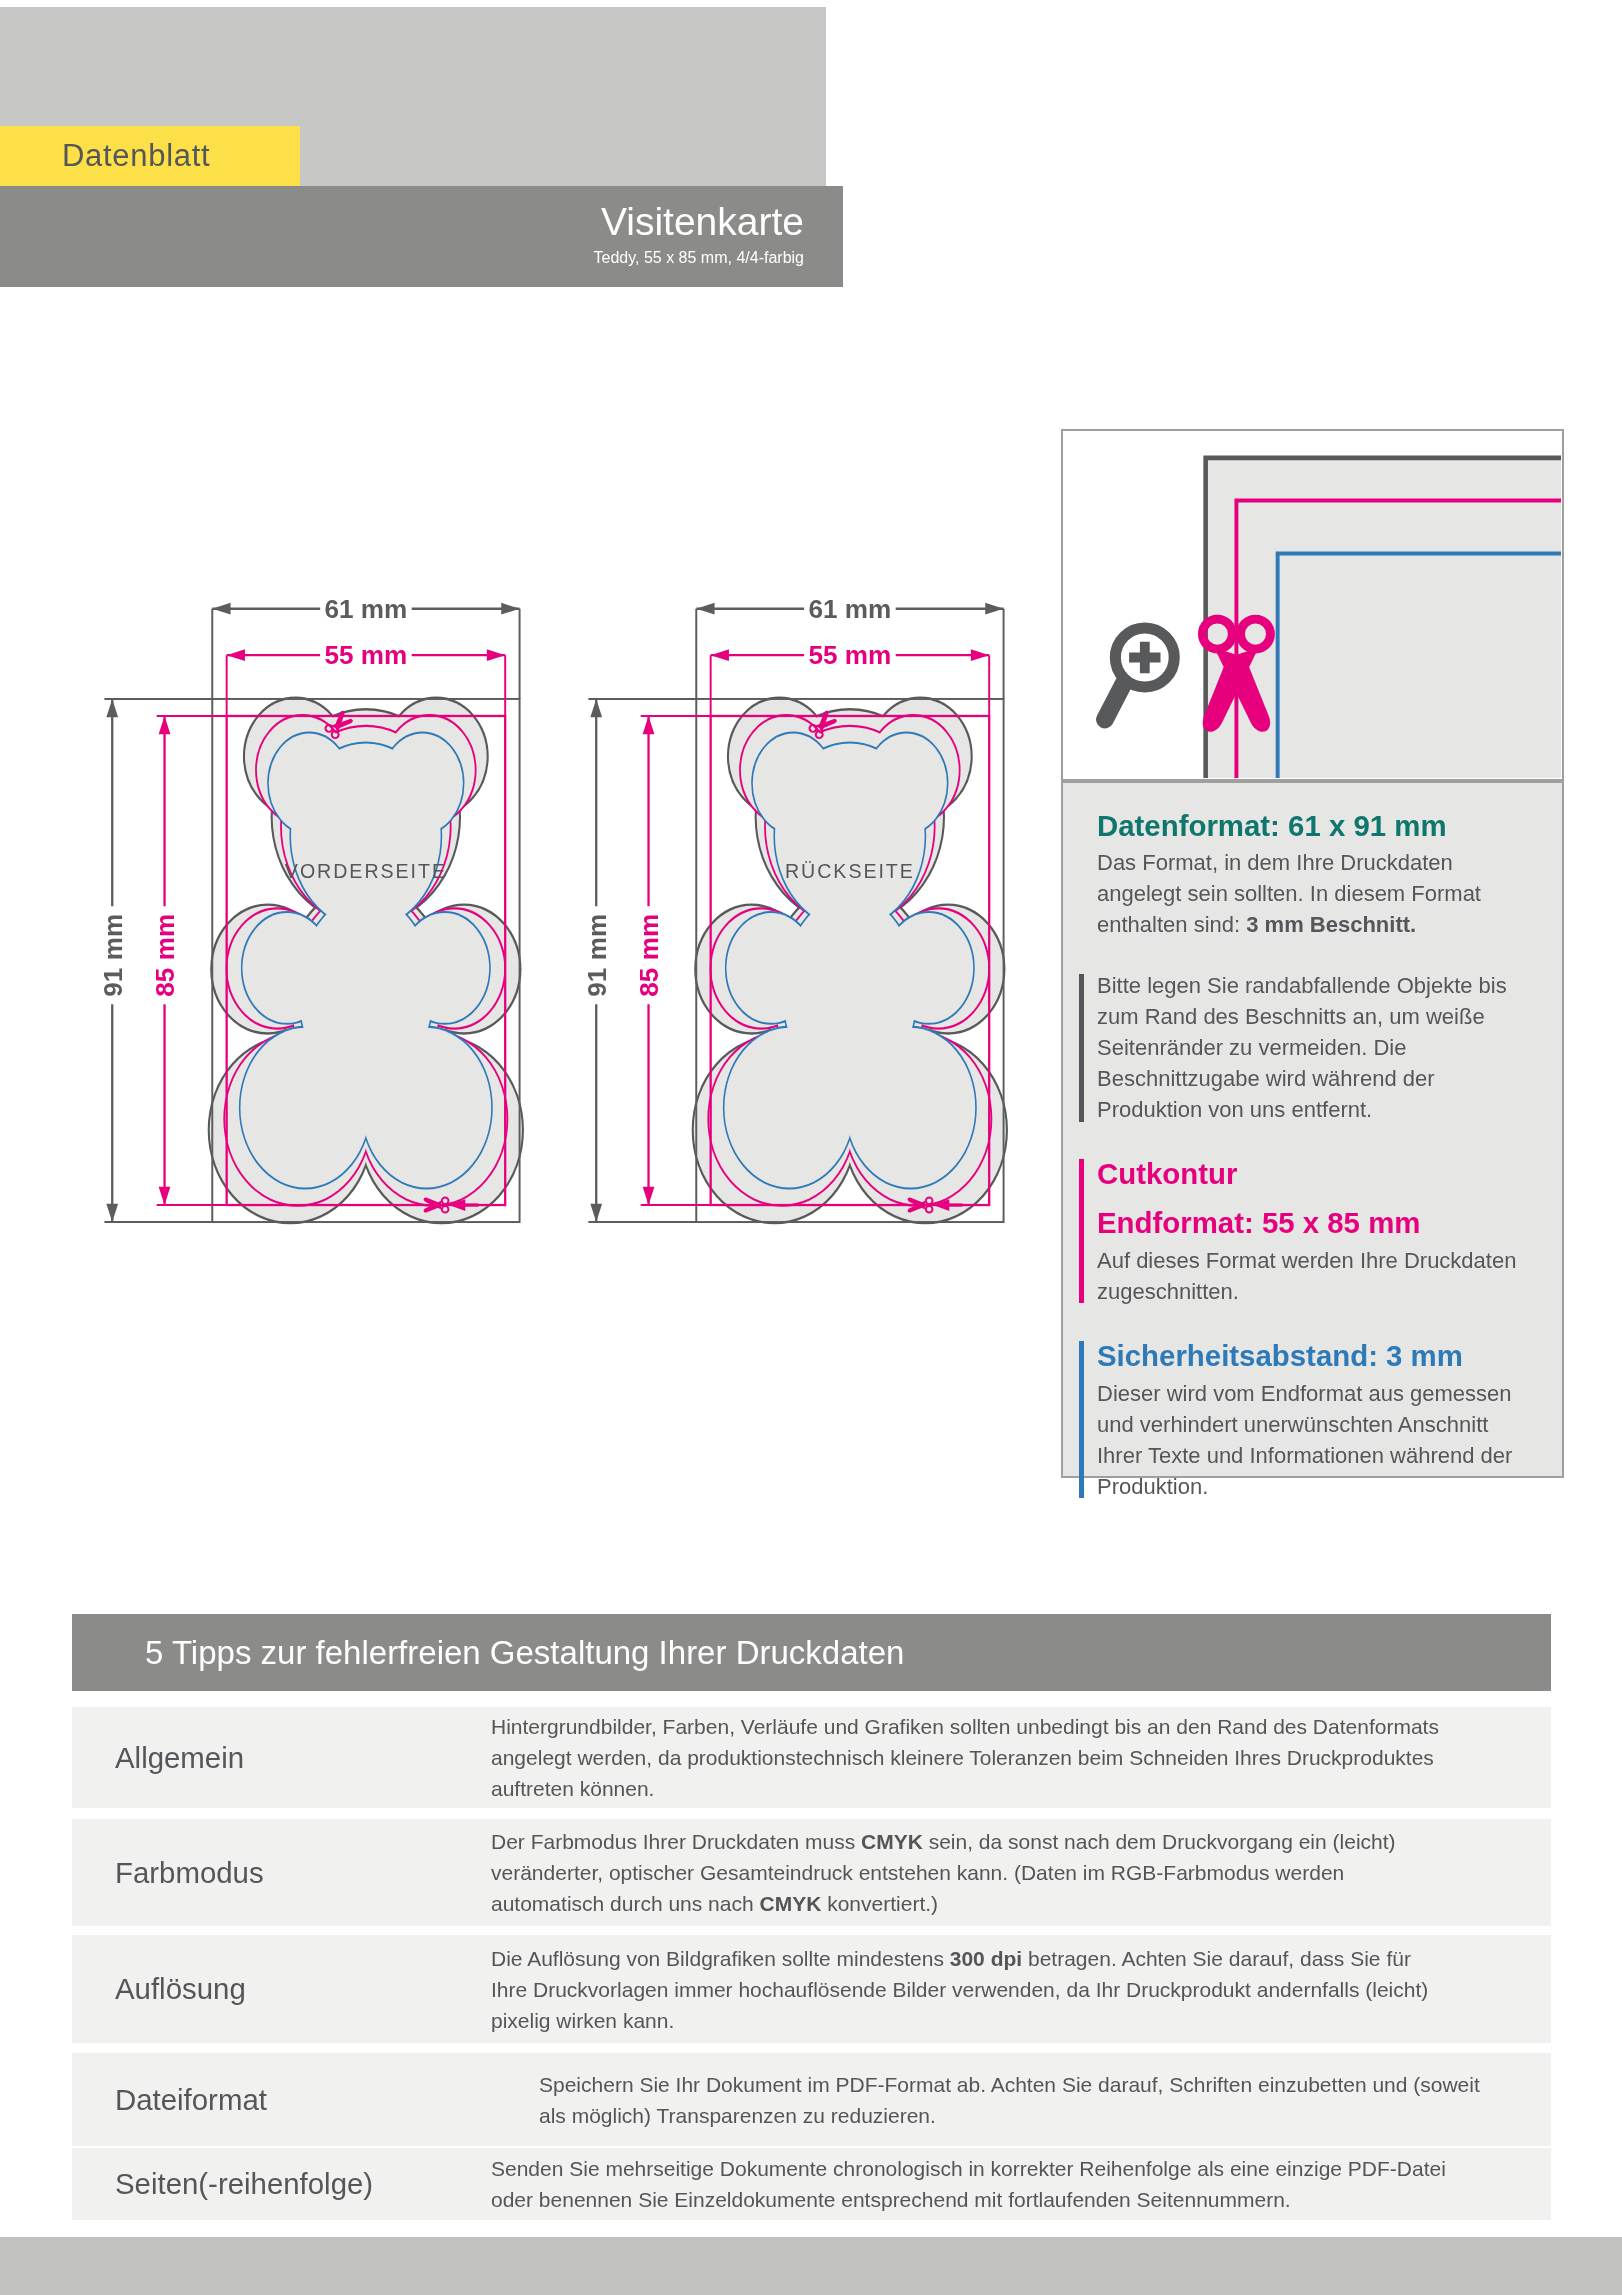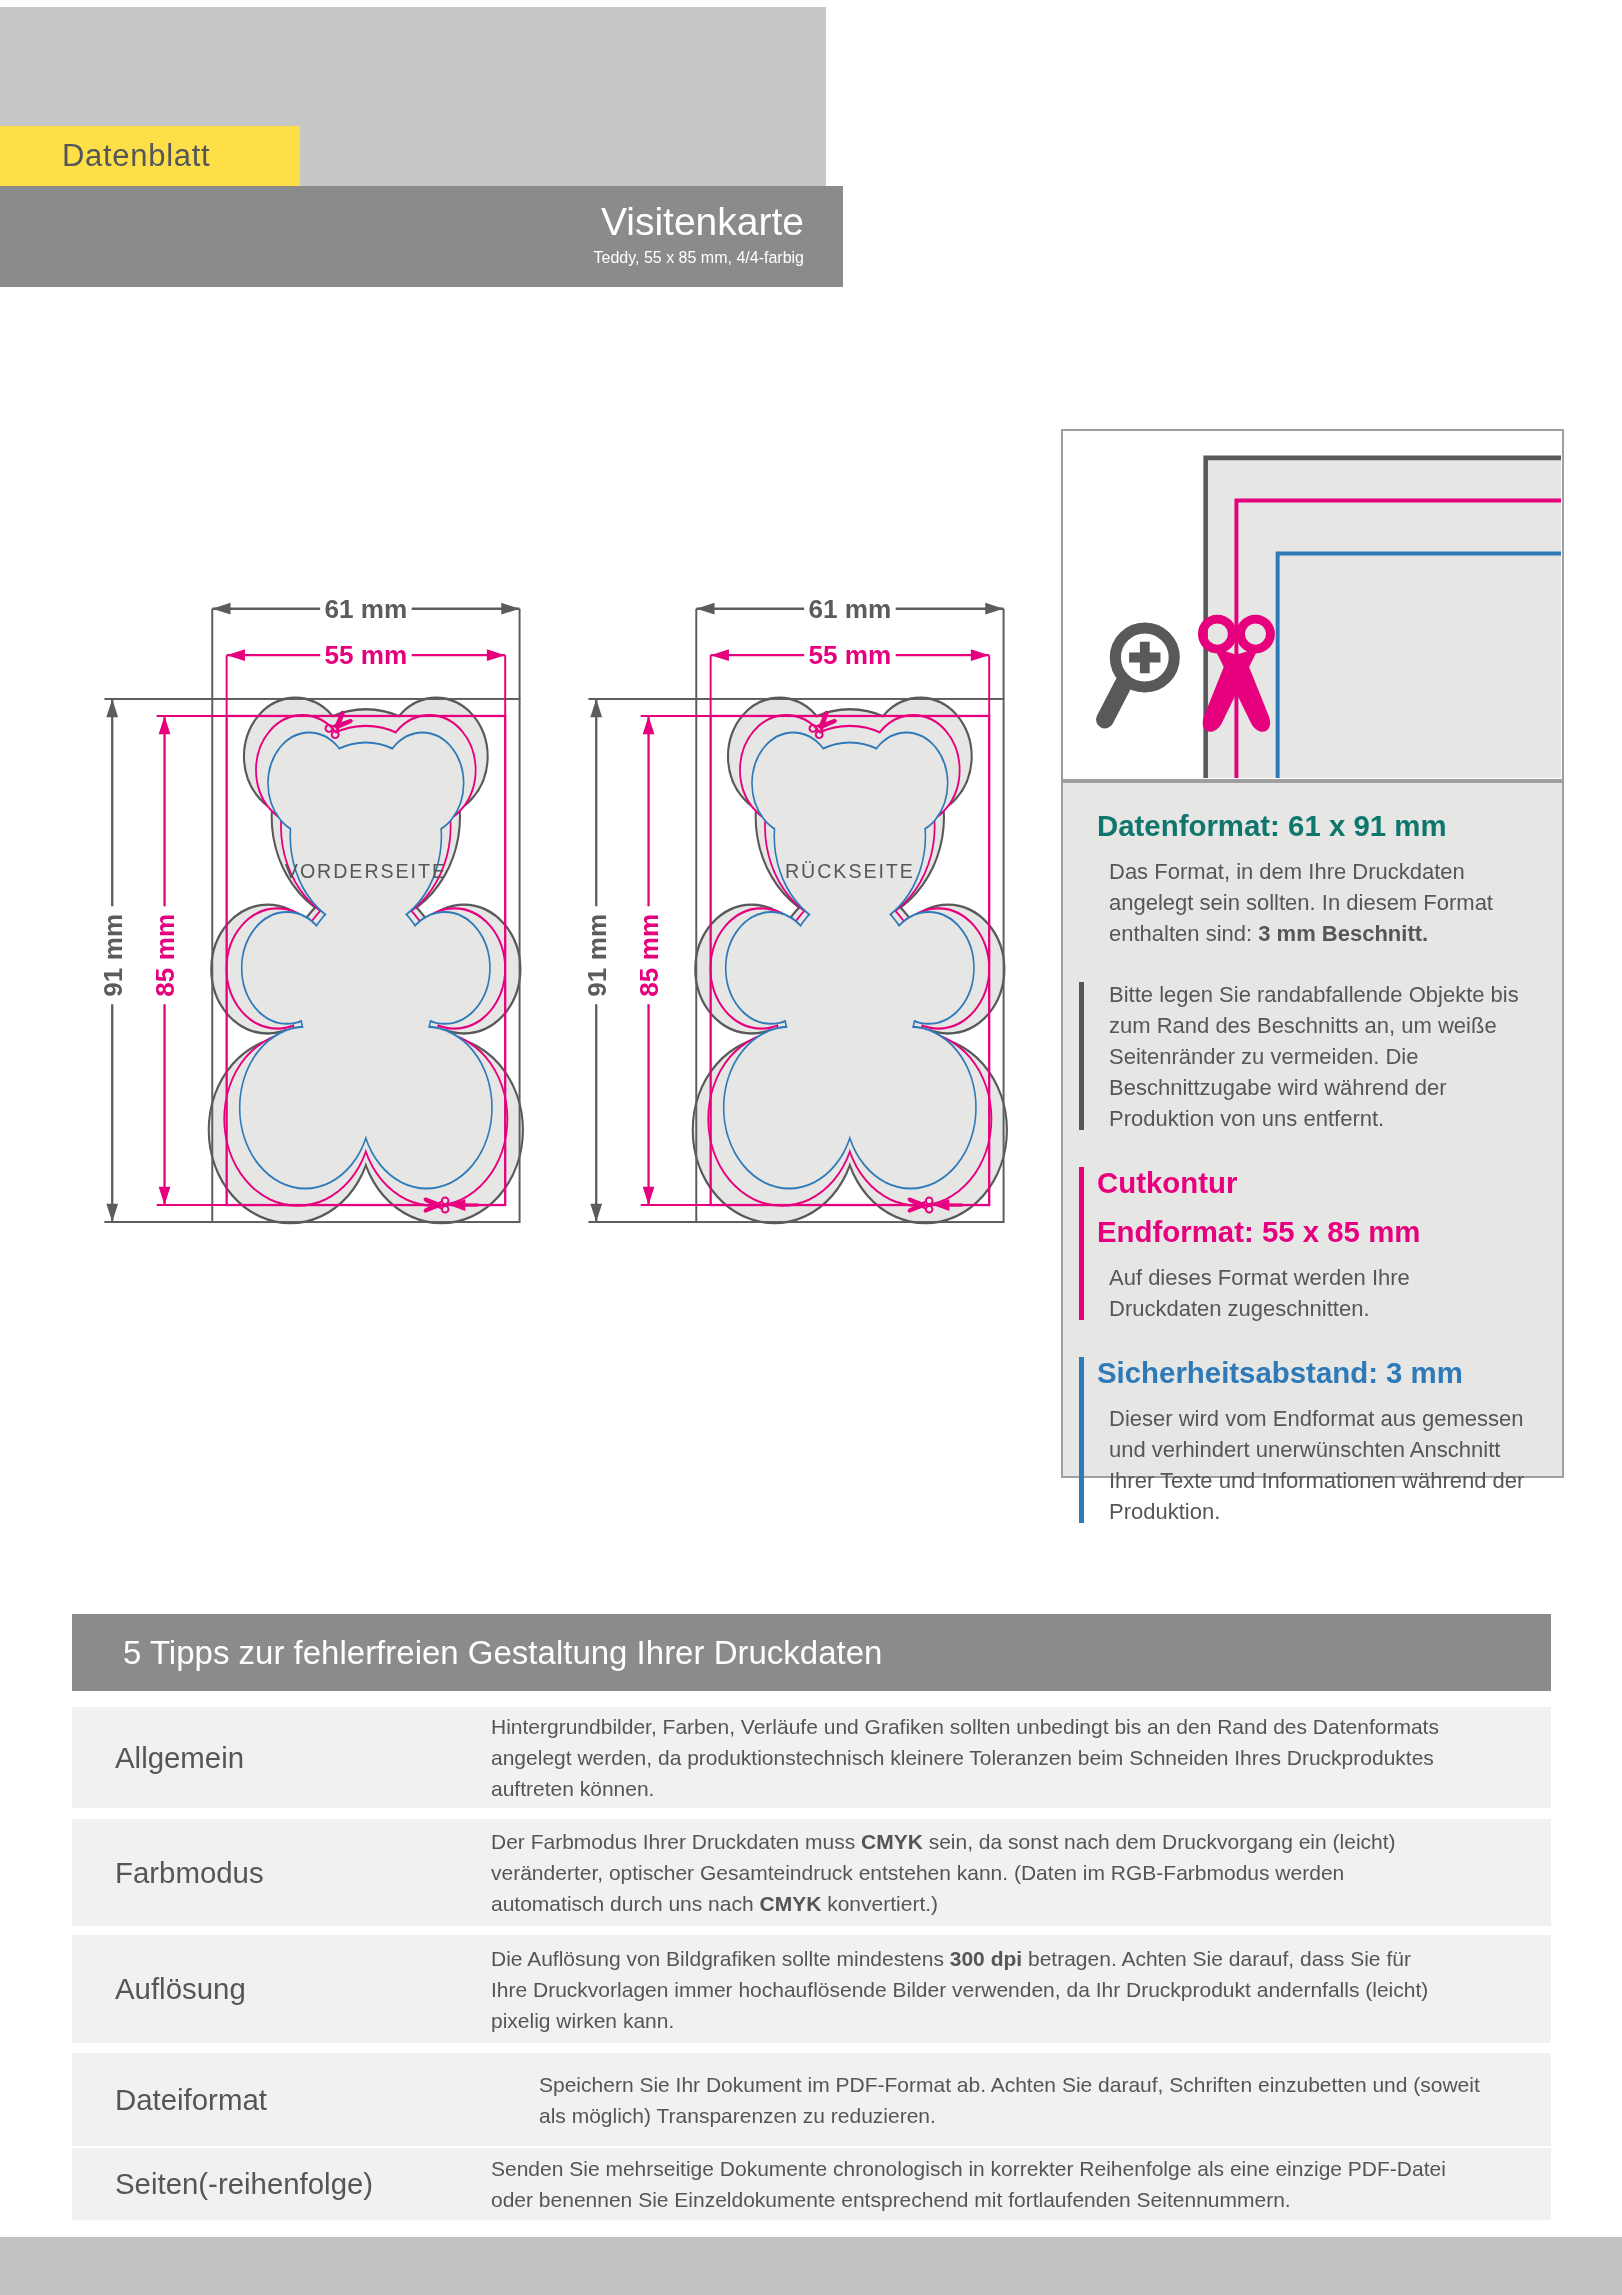"Das Format, in dem Ihre" .psec p { margin: 12px -> 0 }
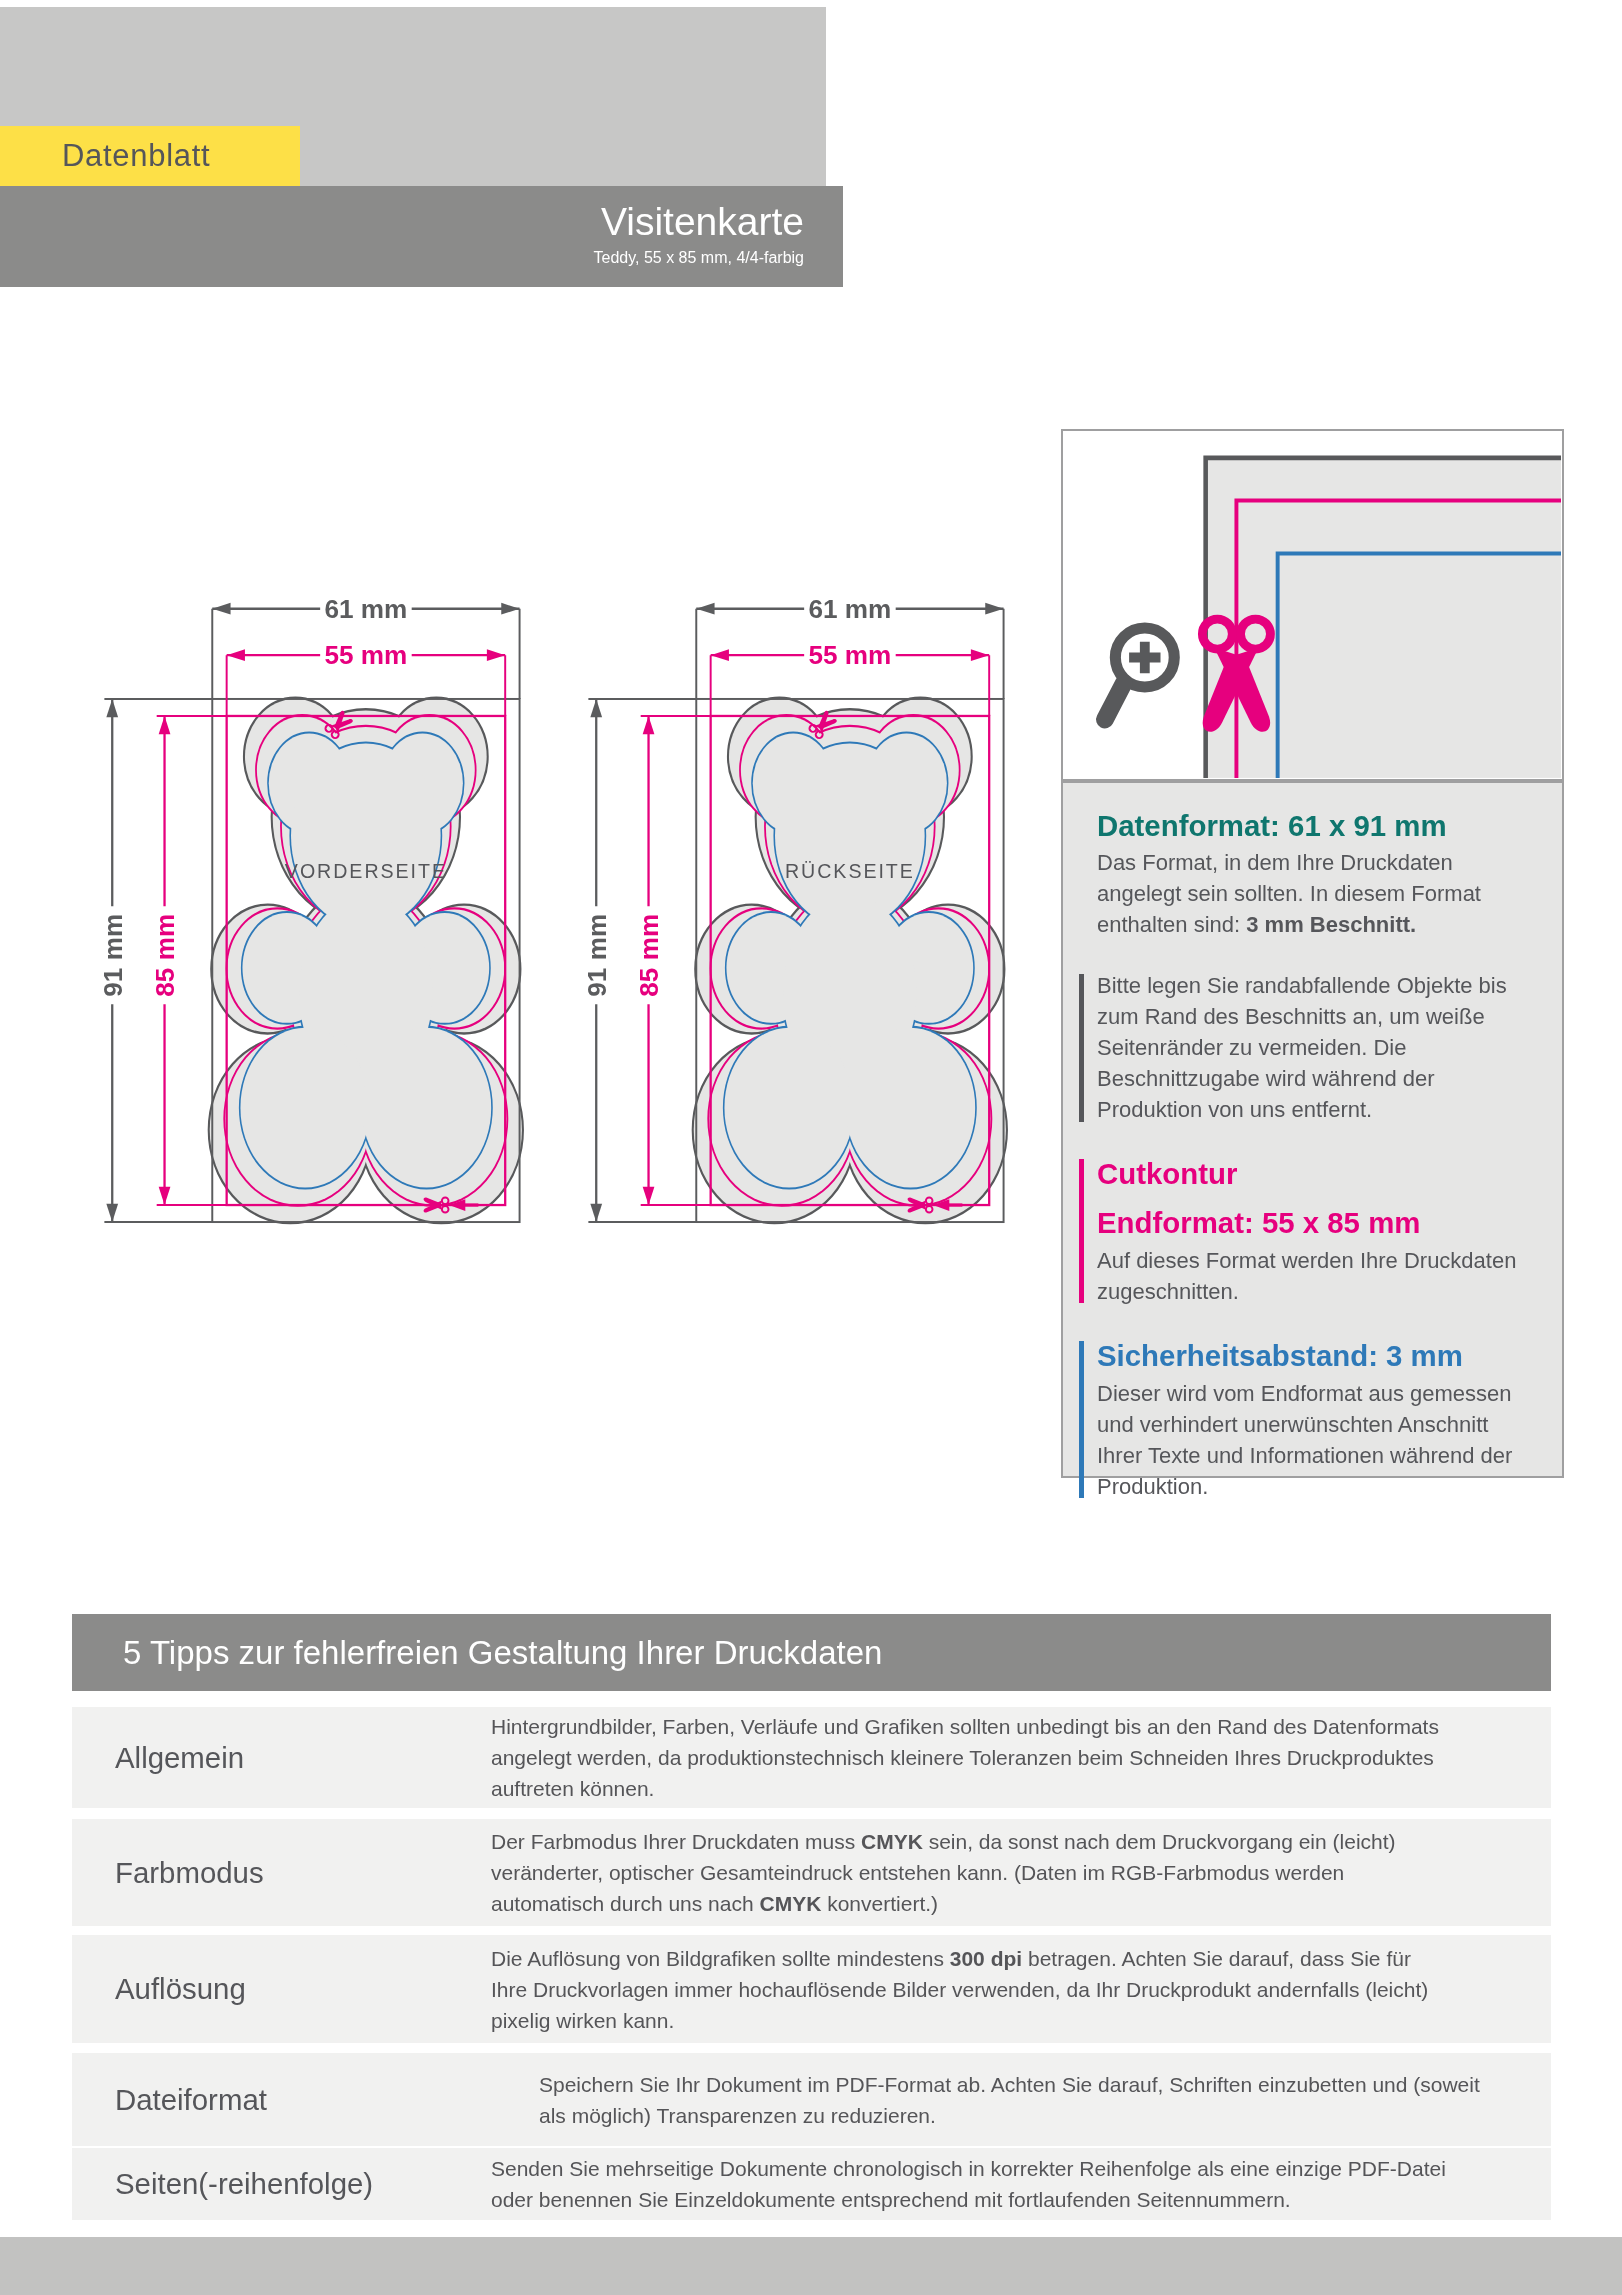"5 Tipps zur fehlerfreien Gestaltung" #tips-banner .tips-title { padding-left: 51px -> 73px }
